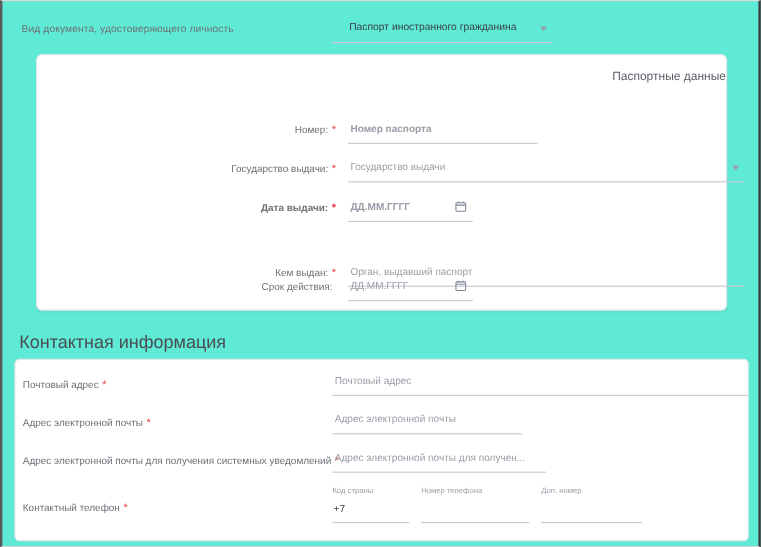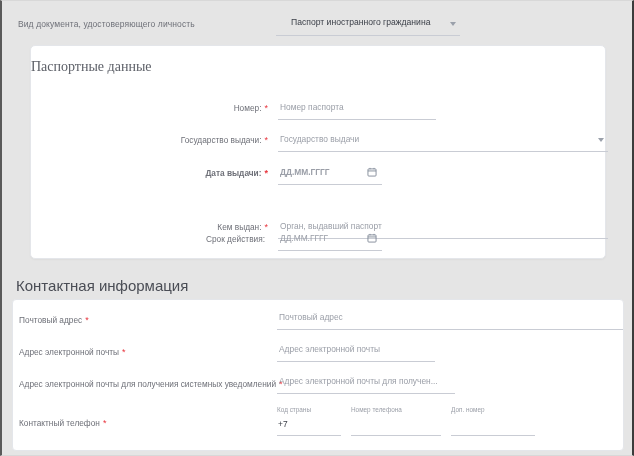"Вид документа, удостоверяющего личность" .page { background: #e5e5e5 -> #5eead4 }
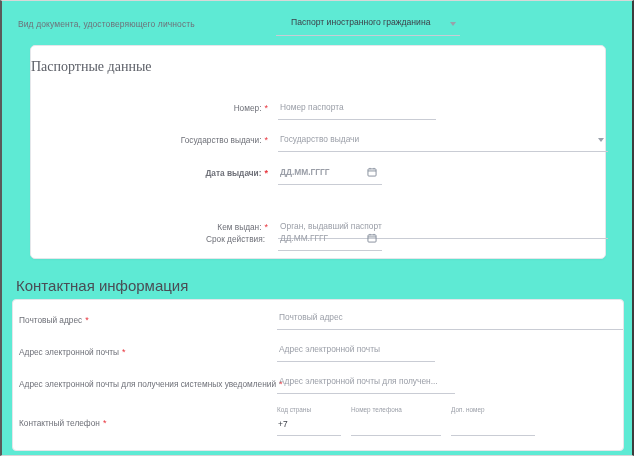"Паспортные данные" .card-title { font-family: Liberation Serif, serif -> none; font-size: 14px -> 10px; text-align: left -> right }
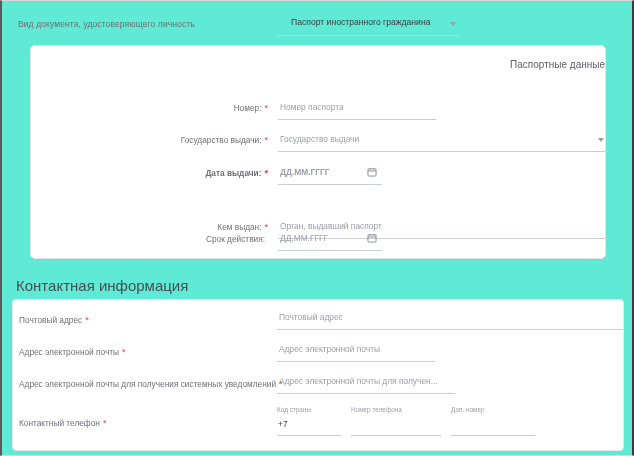"Номер: *" .frow { left: 4px -> 16px }
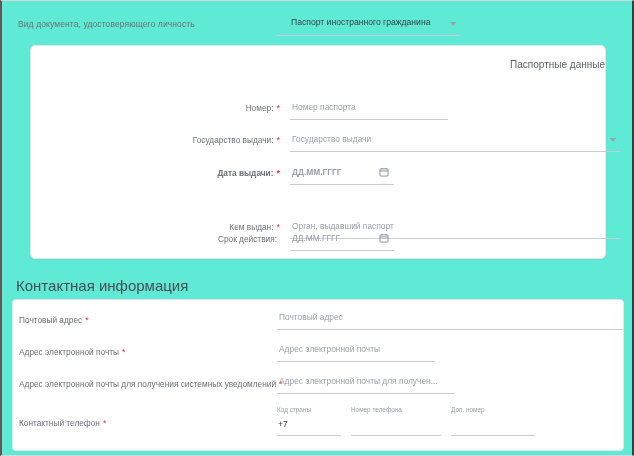"Номер паспорта" .w-num { font-weight: none -> bold }
